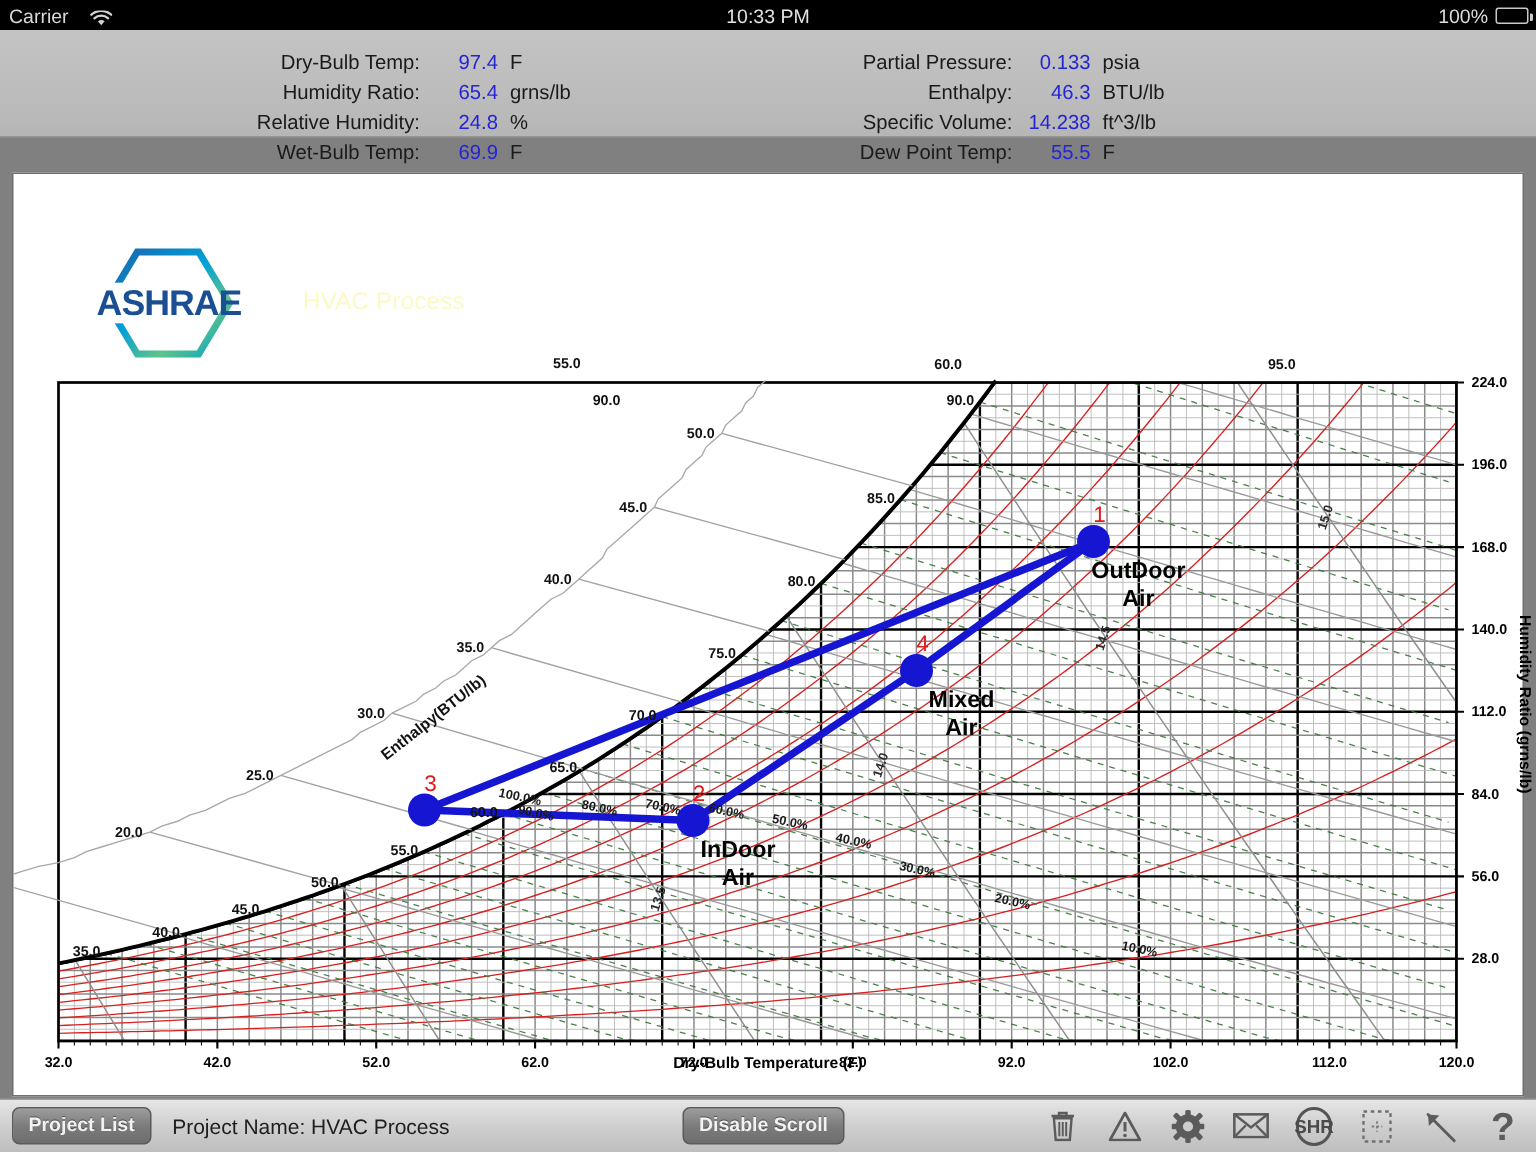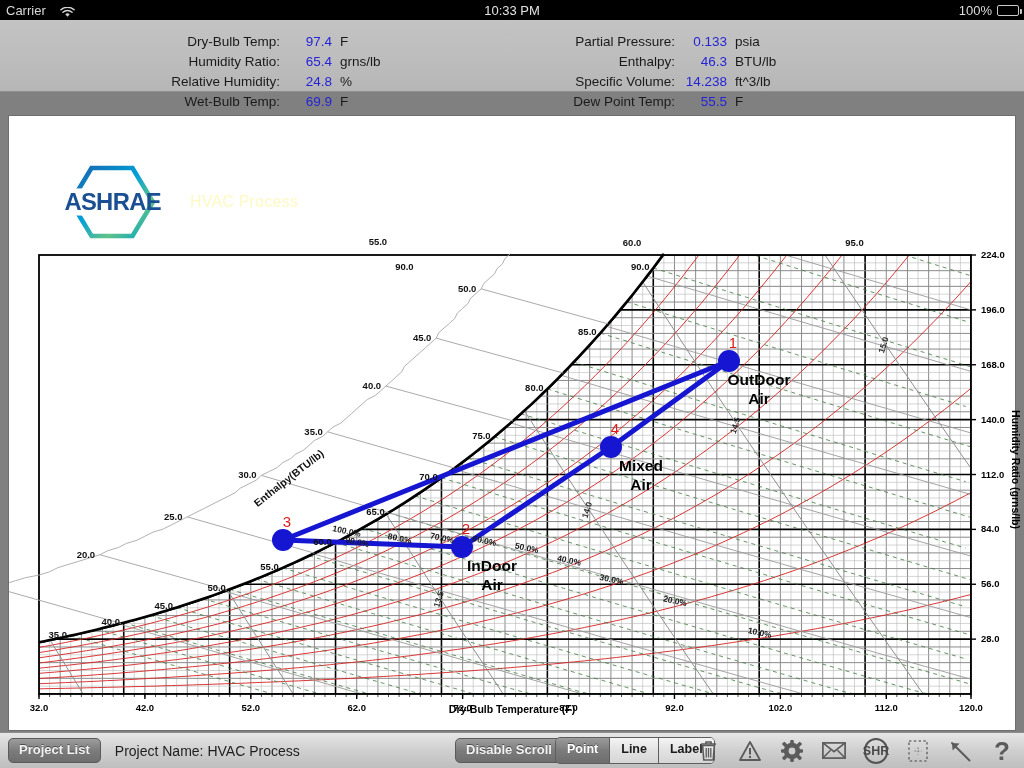"ASHRAE" #brand-block { gap: 28px -> 40px }
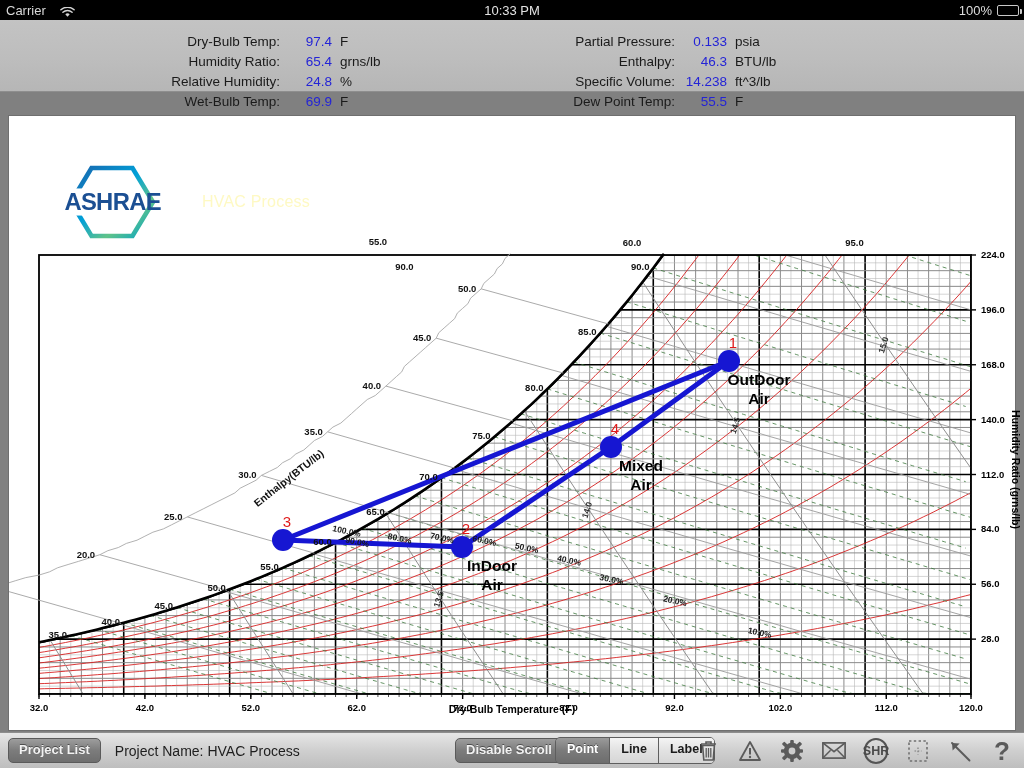"Point" div { html: <div> <div>Point</div> <div>Line</div> <div>Label</div> </div> -> none }
